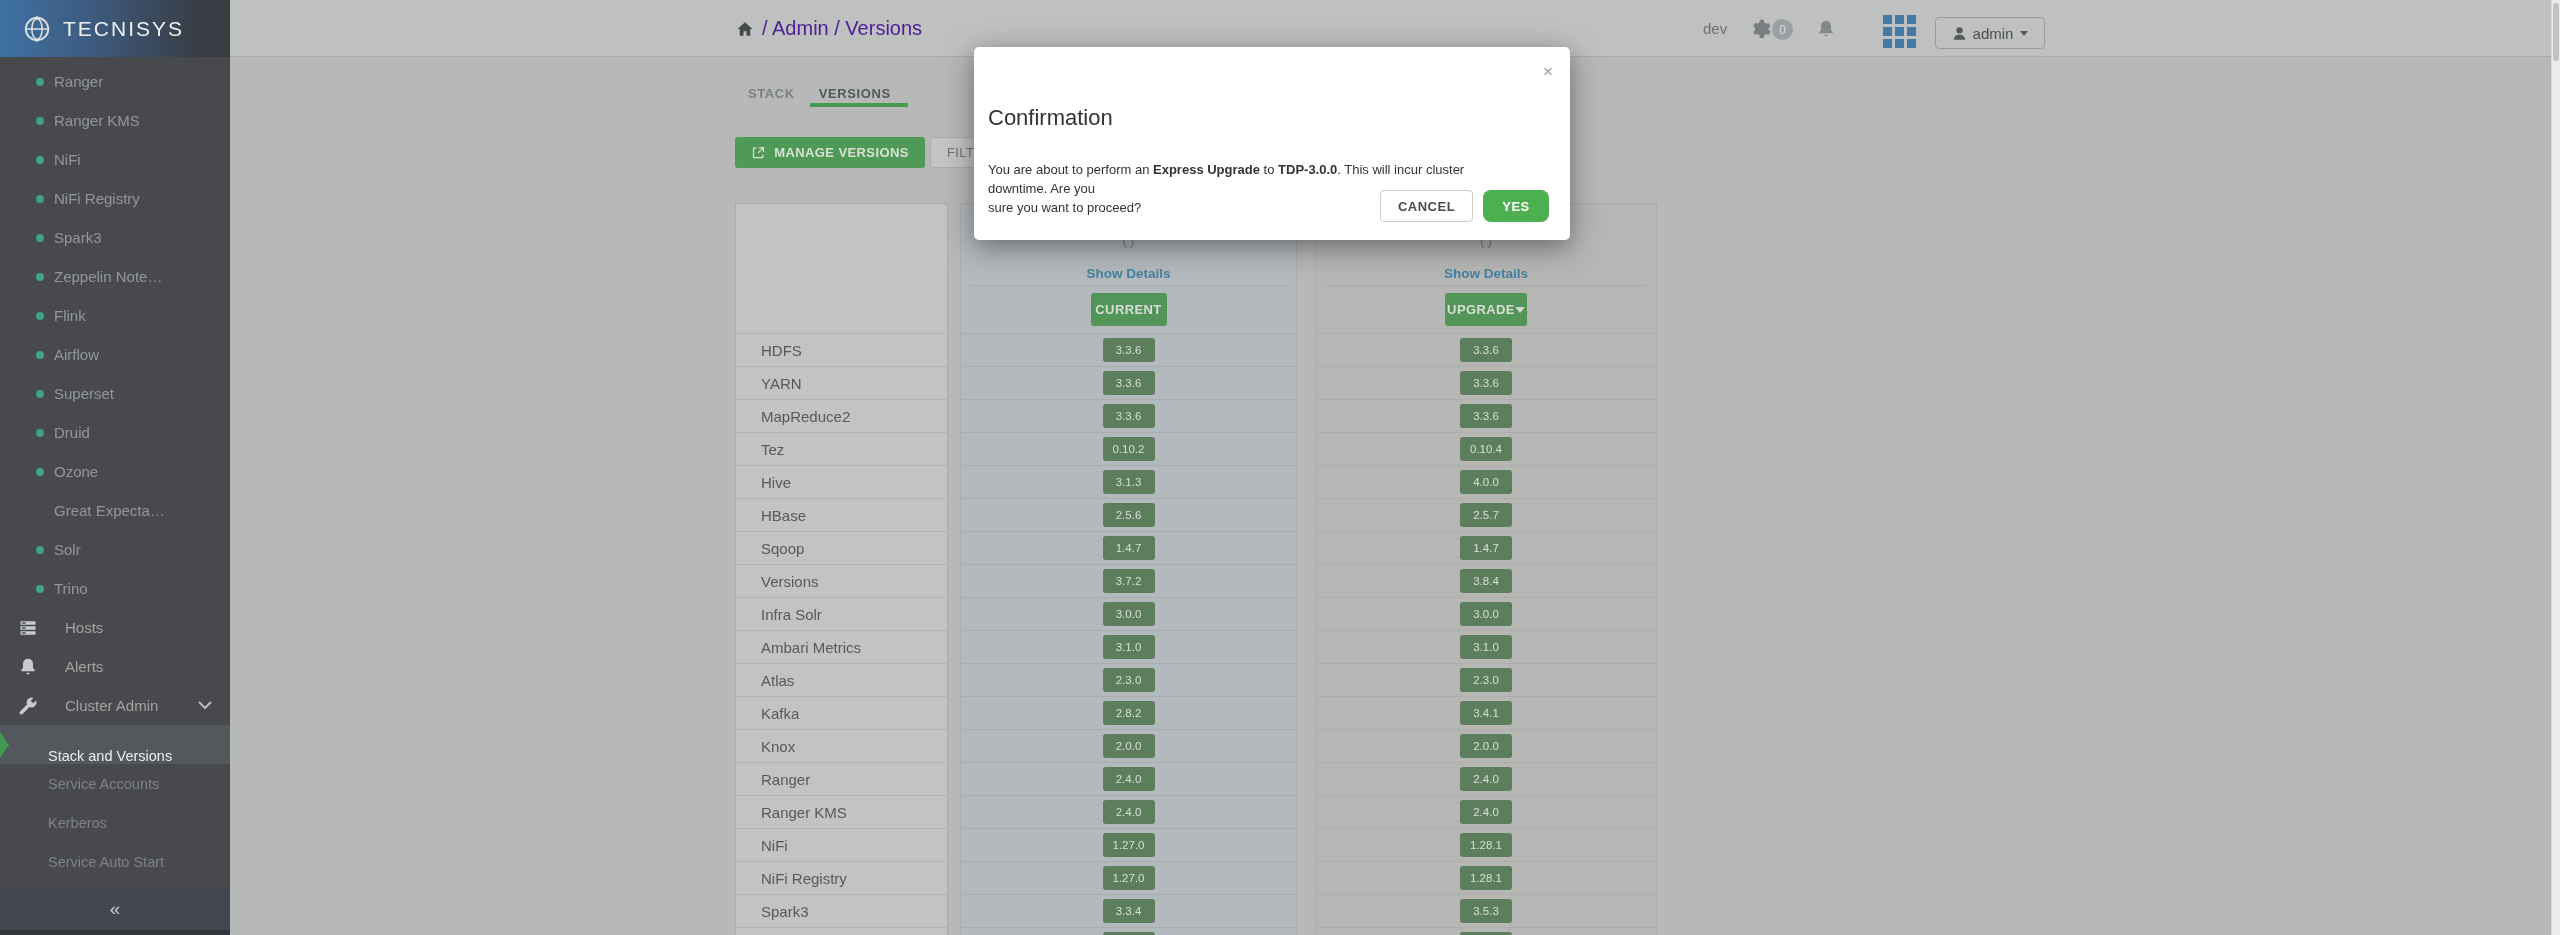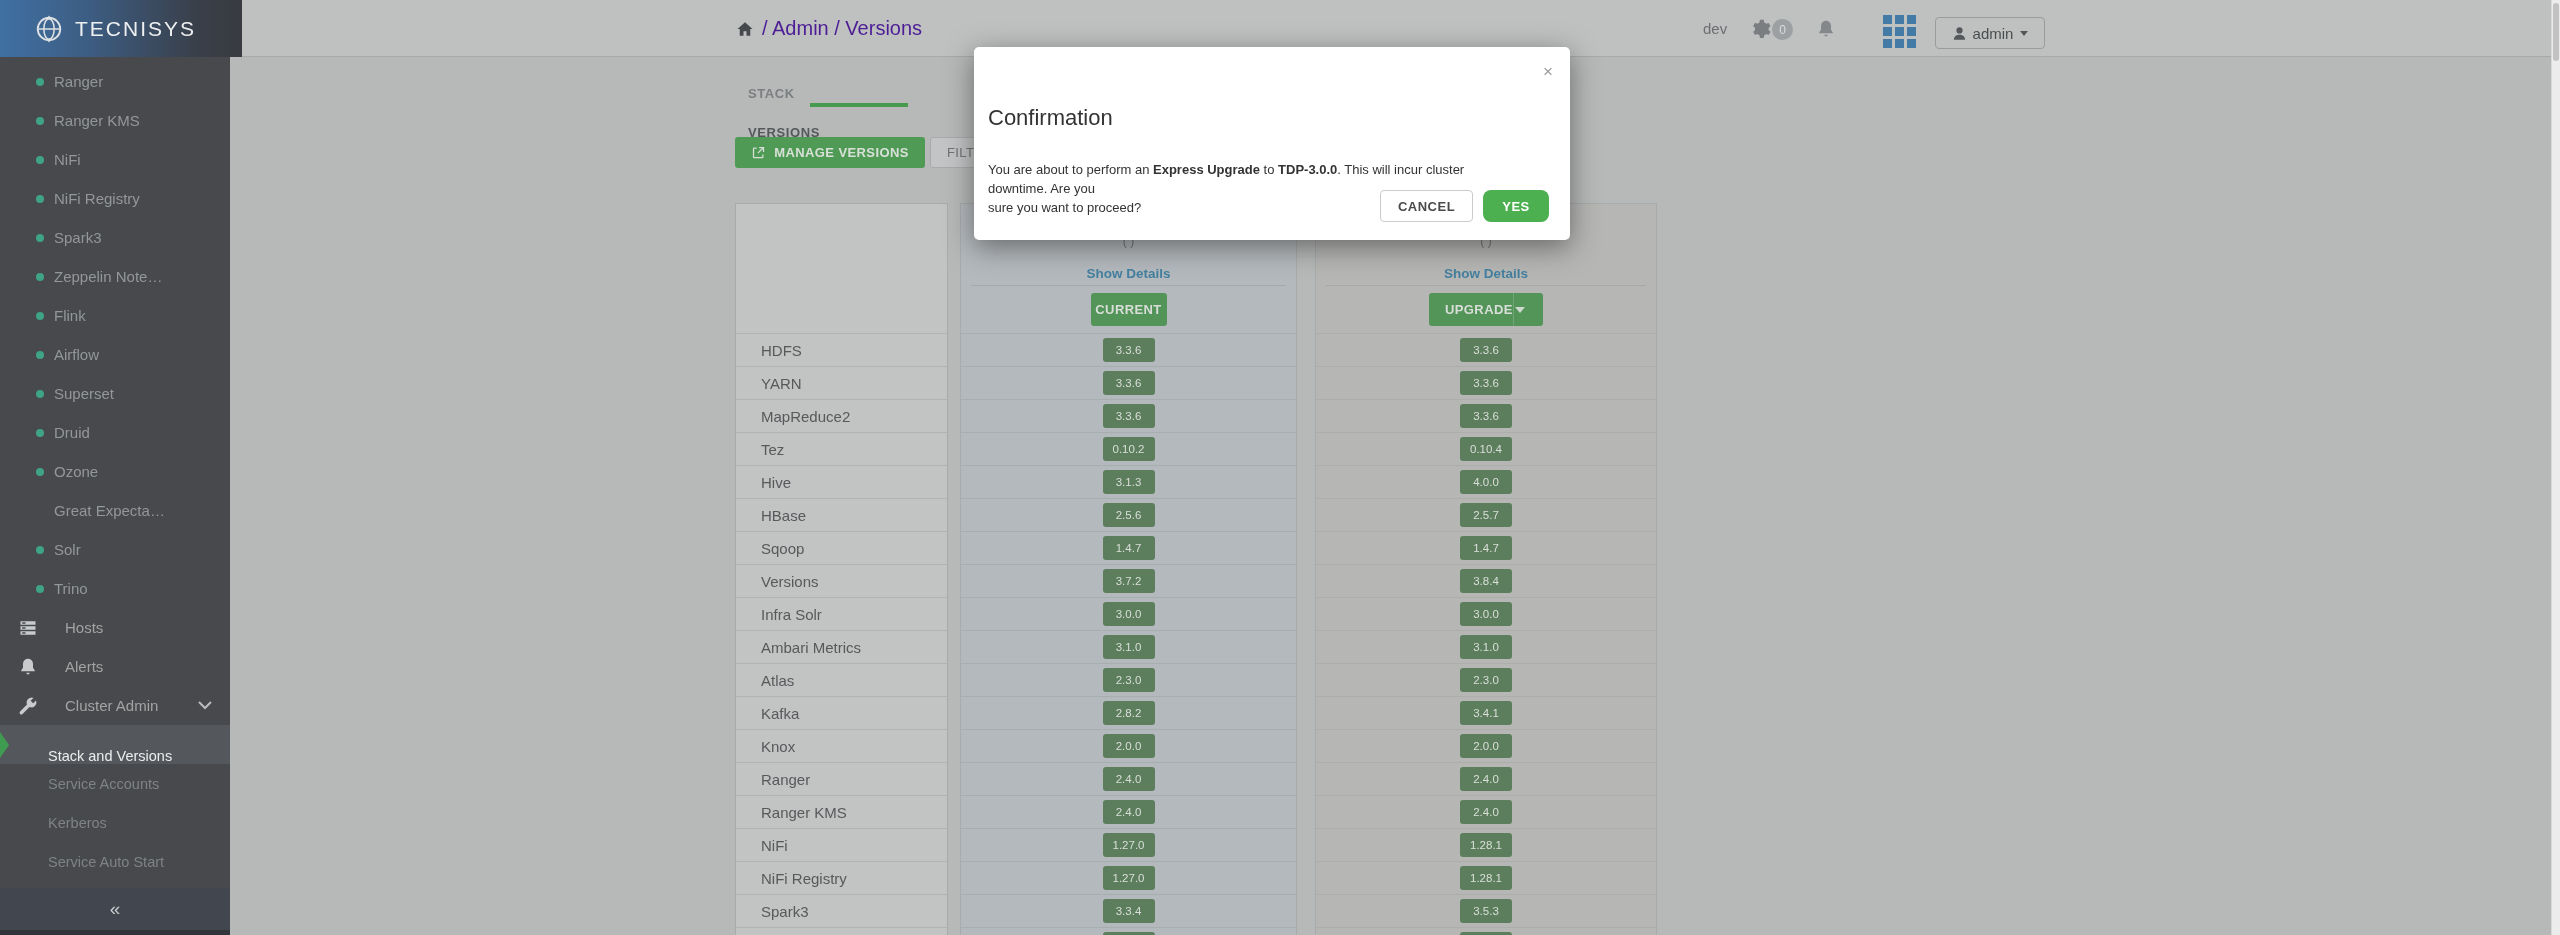"TECNISYS" .sidebar-header { padding-left: 12px -> none }
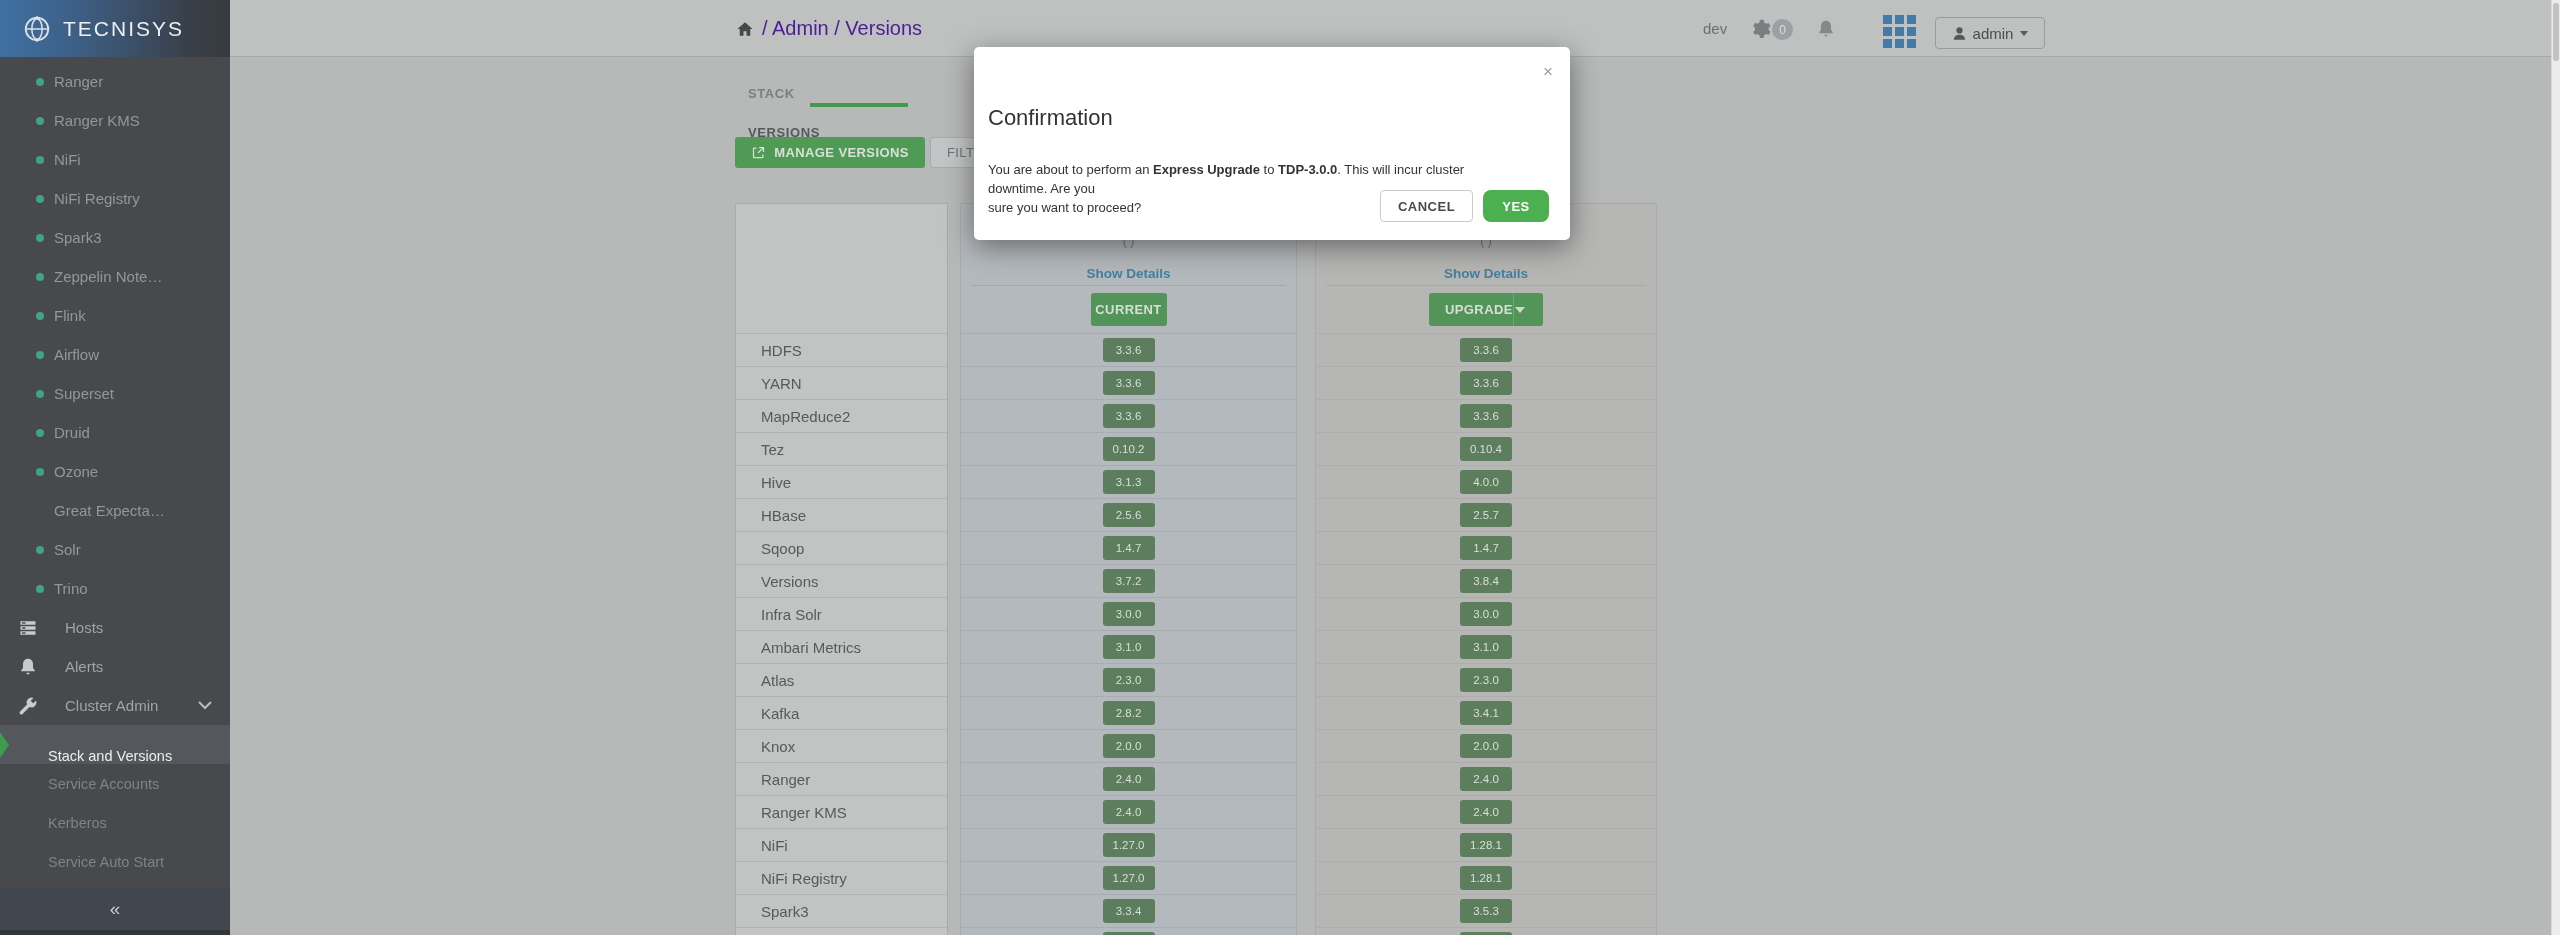"STACK" .tabs { flex-direction: column -> none }
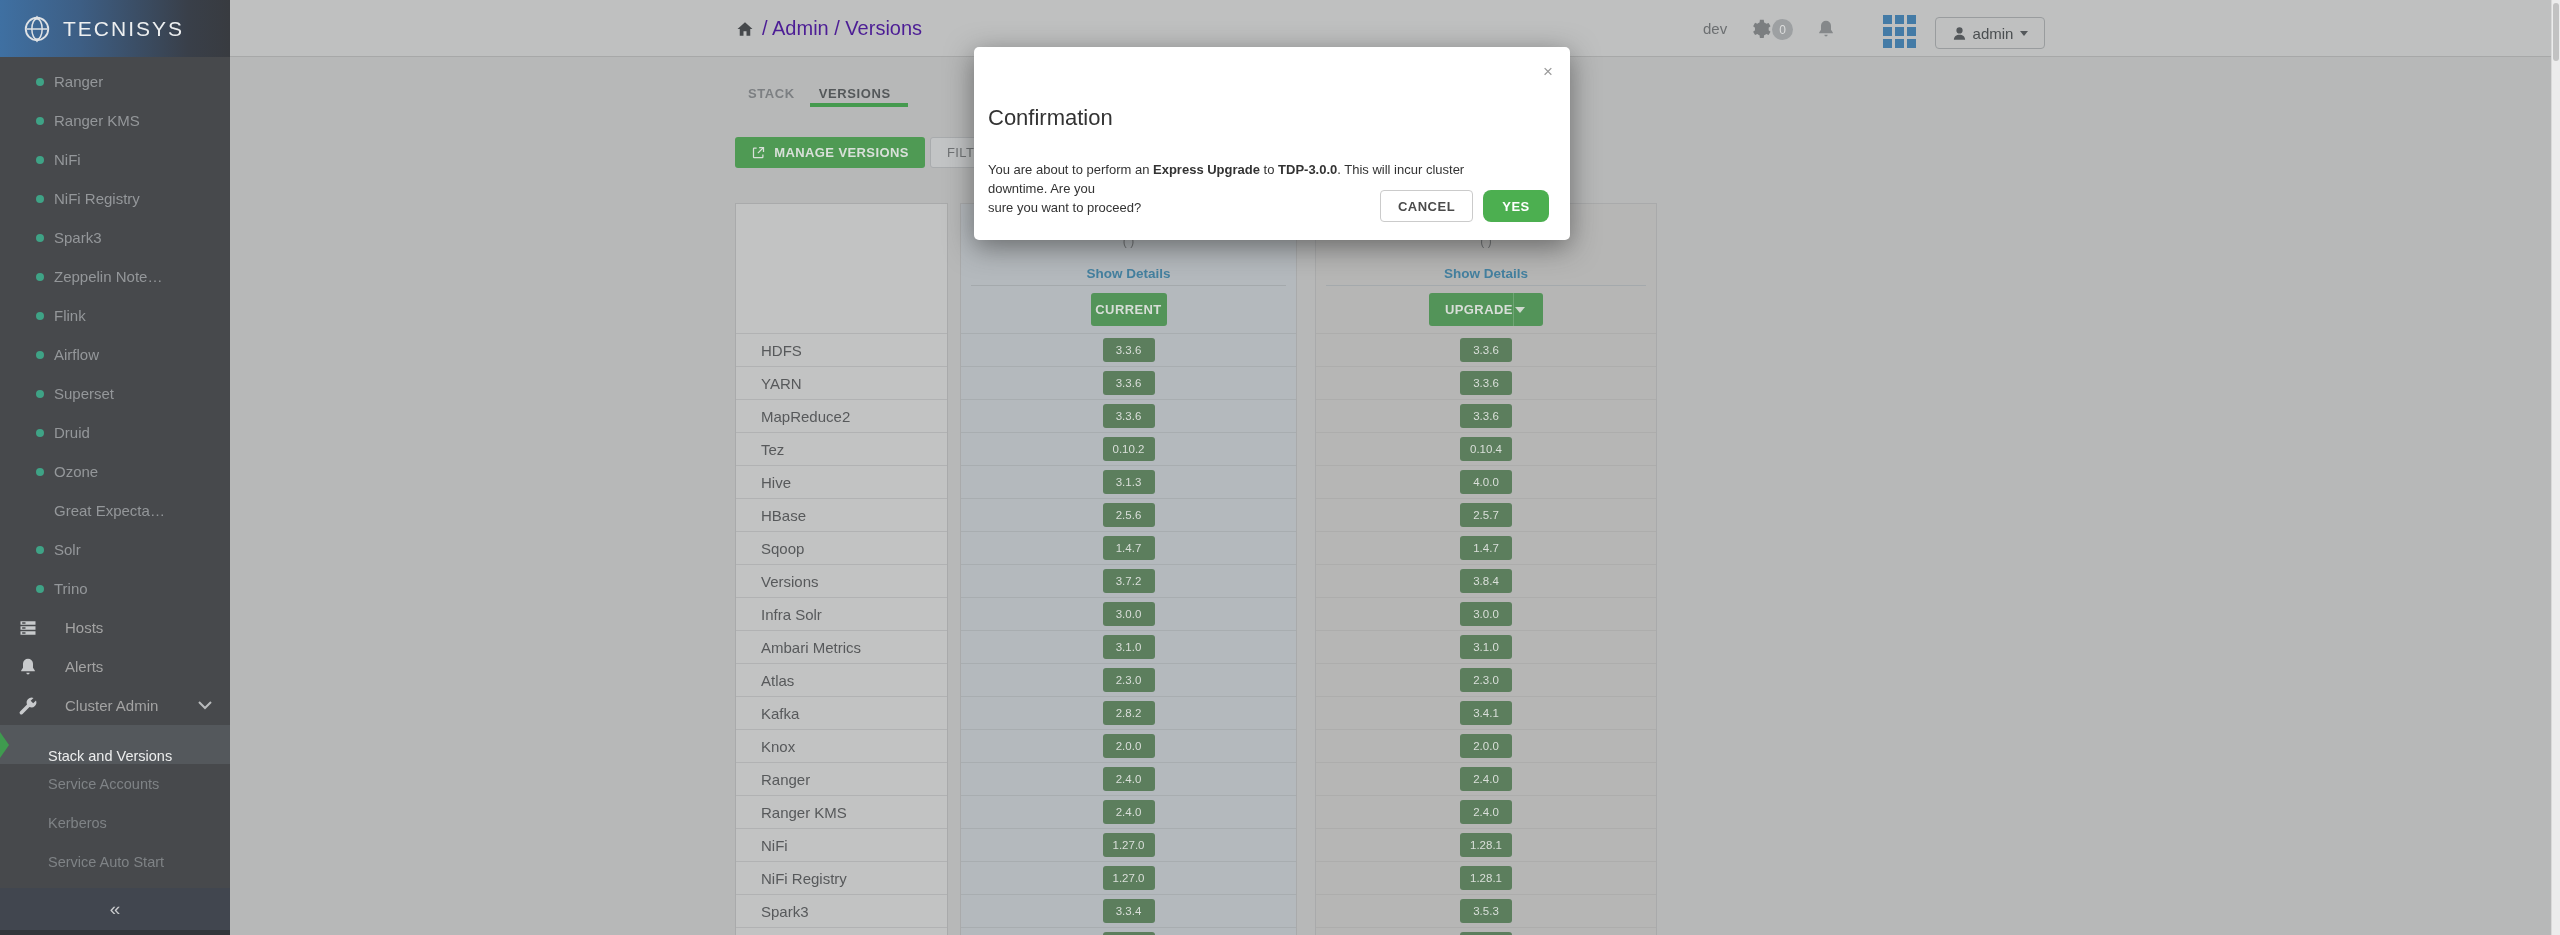"UPGRADE" .upgrade-btn { width: 114px -> 82px }
